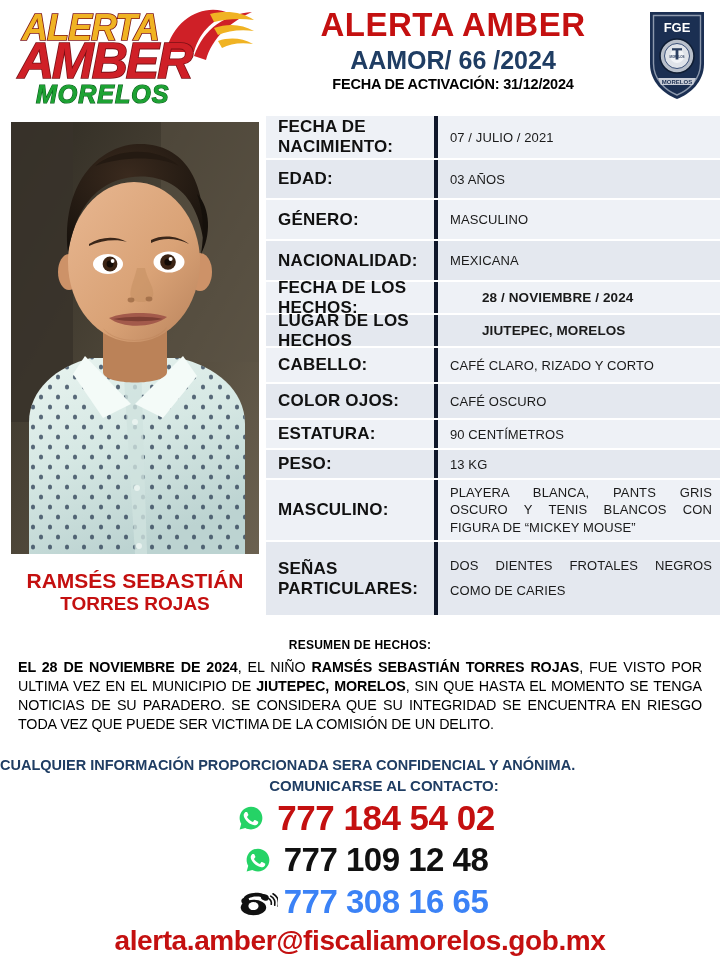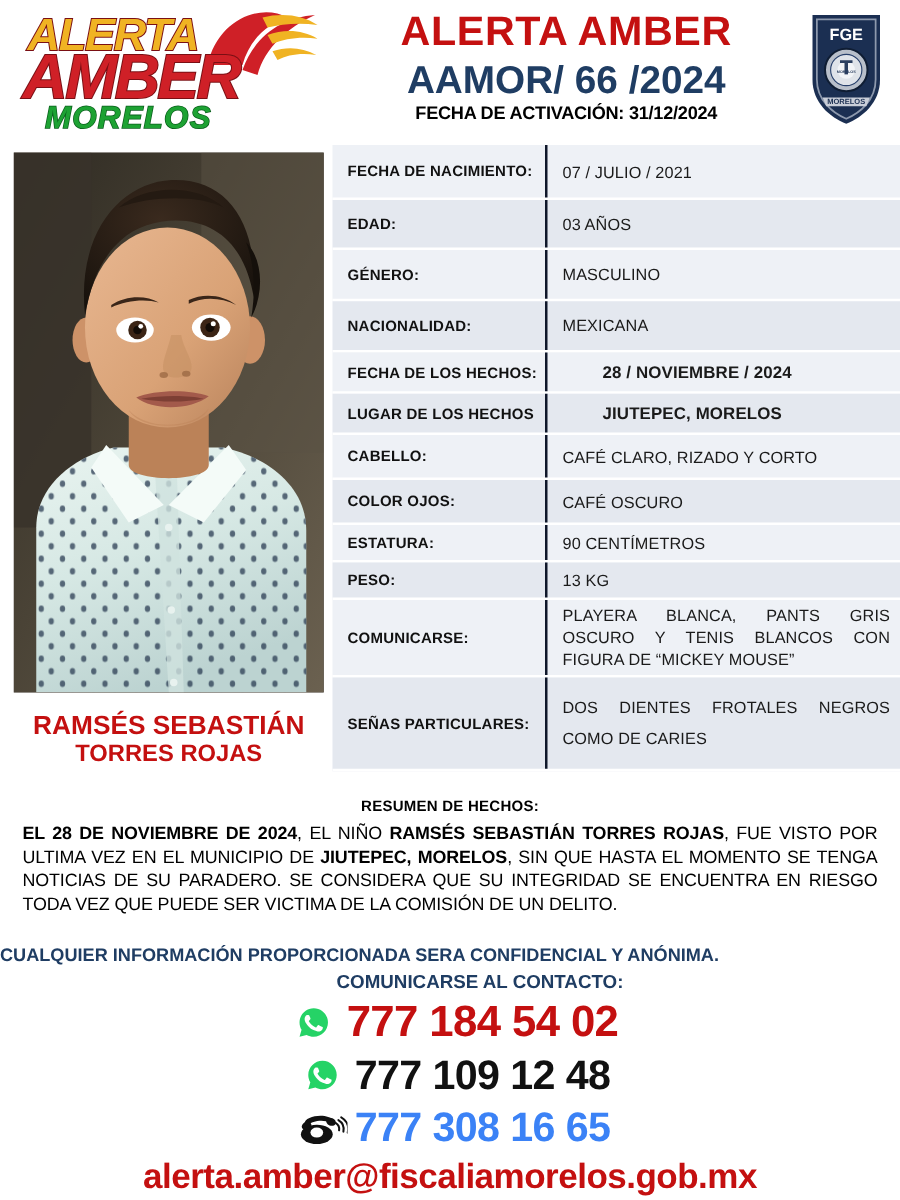"AAMOR/ 66 /2024" .title-folio { font-size: 31px -> 25px }
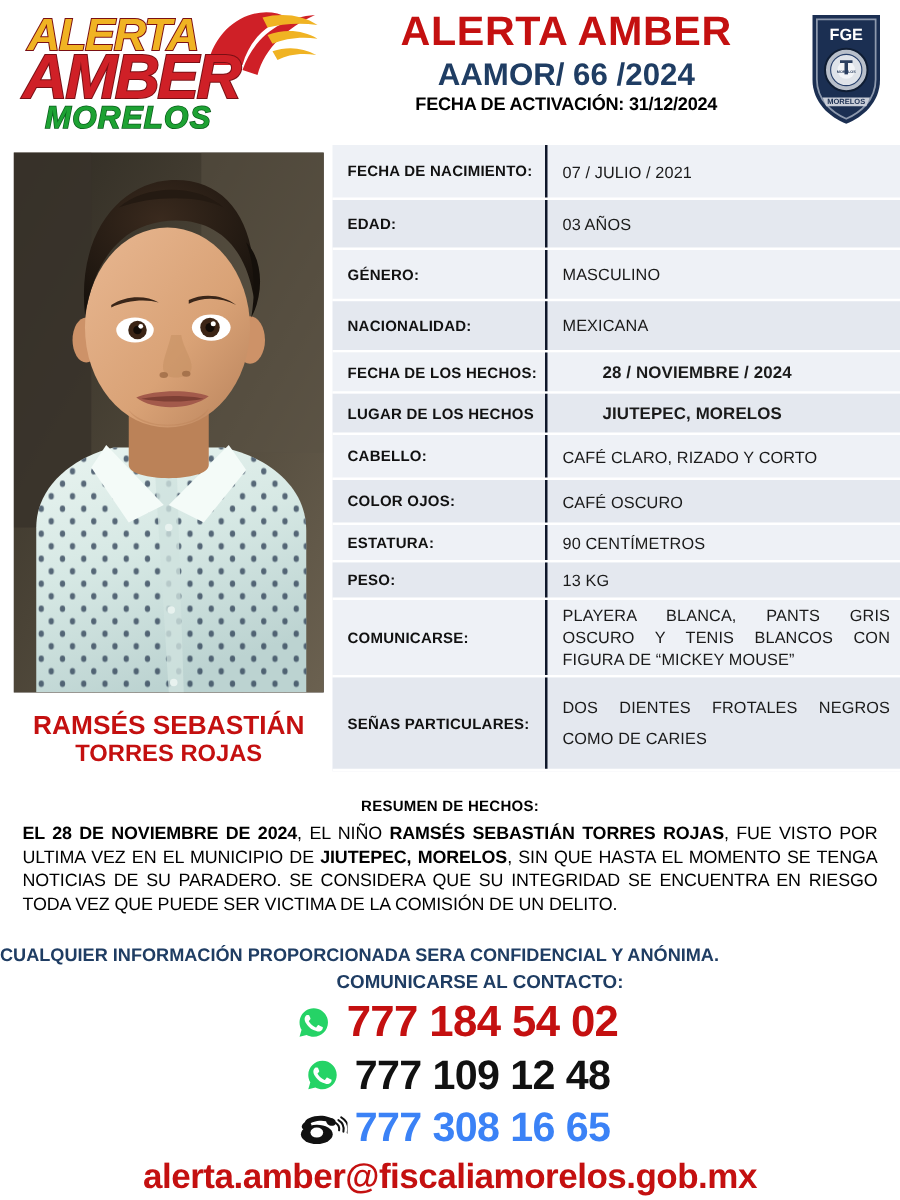"FECHA DE NACIMIENTO:" .tlabel { border-right: 2px solid #0f172a -> 4px solid #0f172a; font-size: 12px -> 17px }
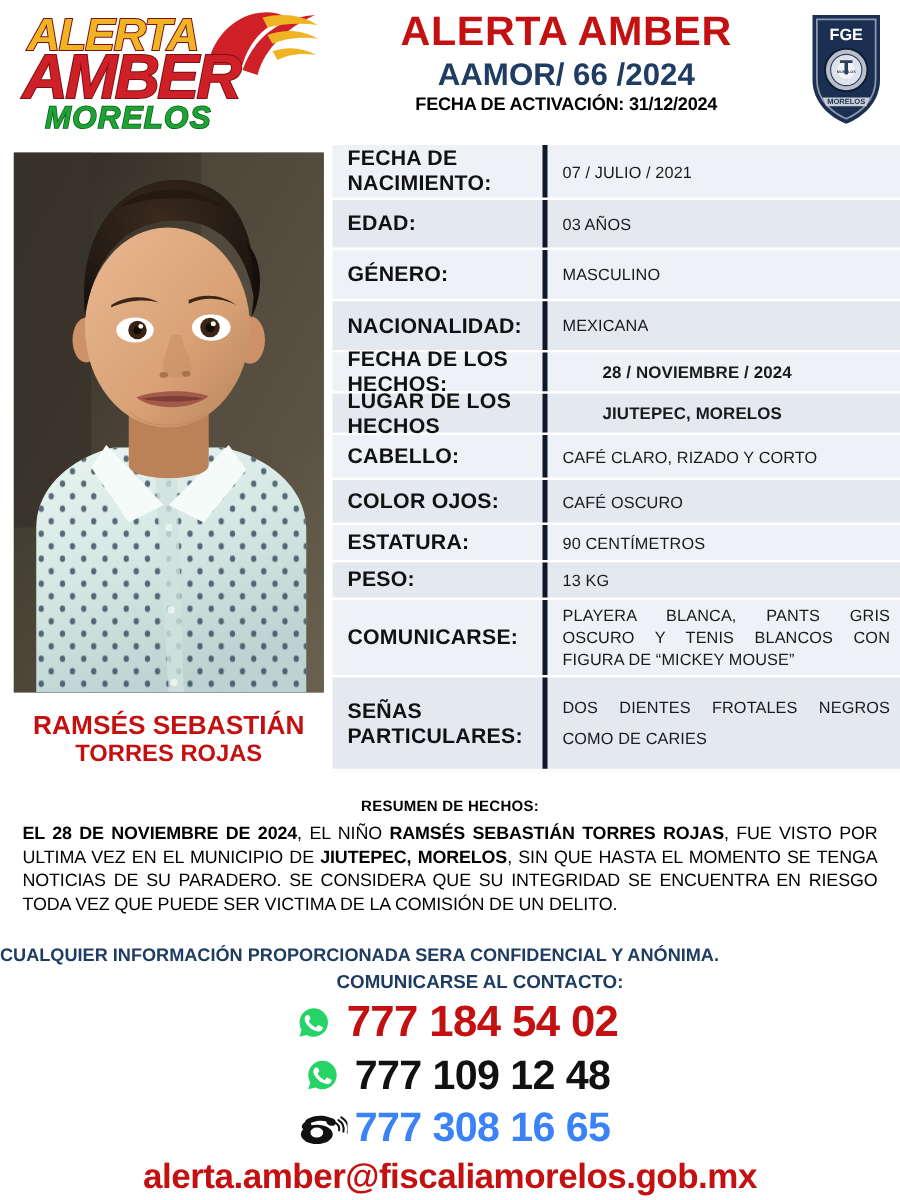"COMUNICARSE:" div.tlabel { text: COMUNICARSE -> MASCULINO }
